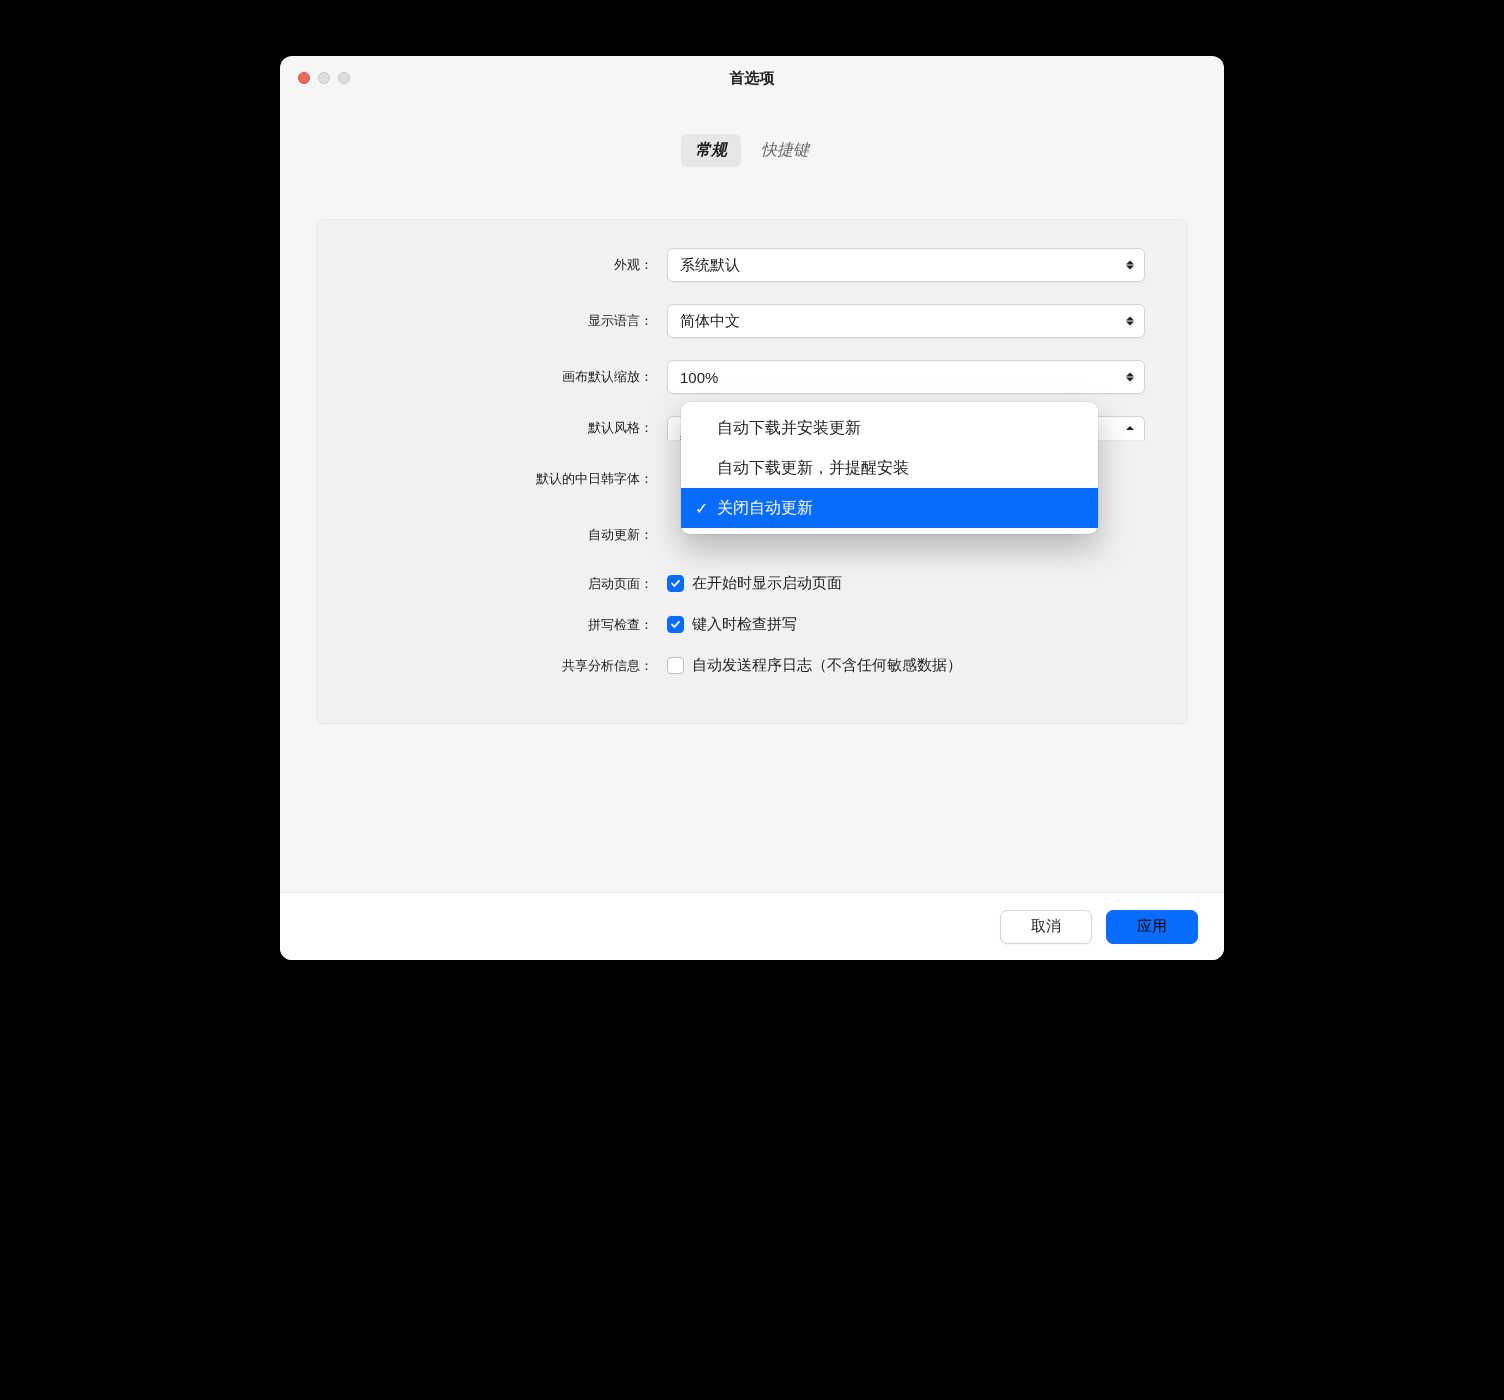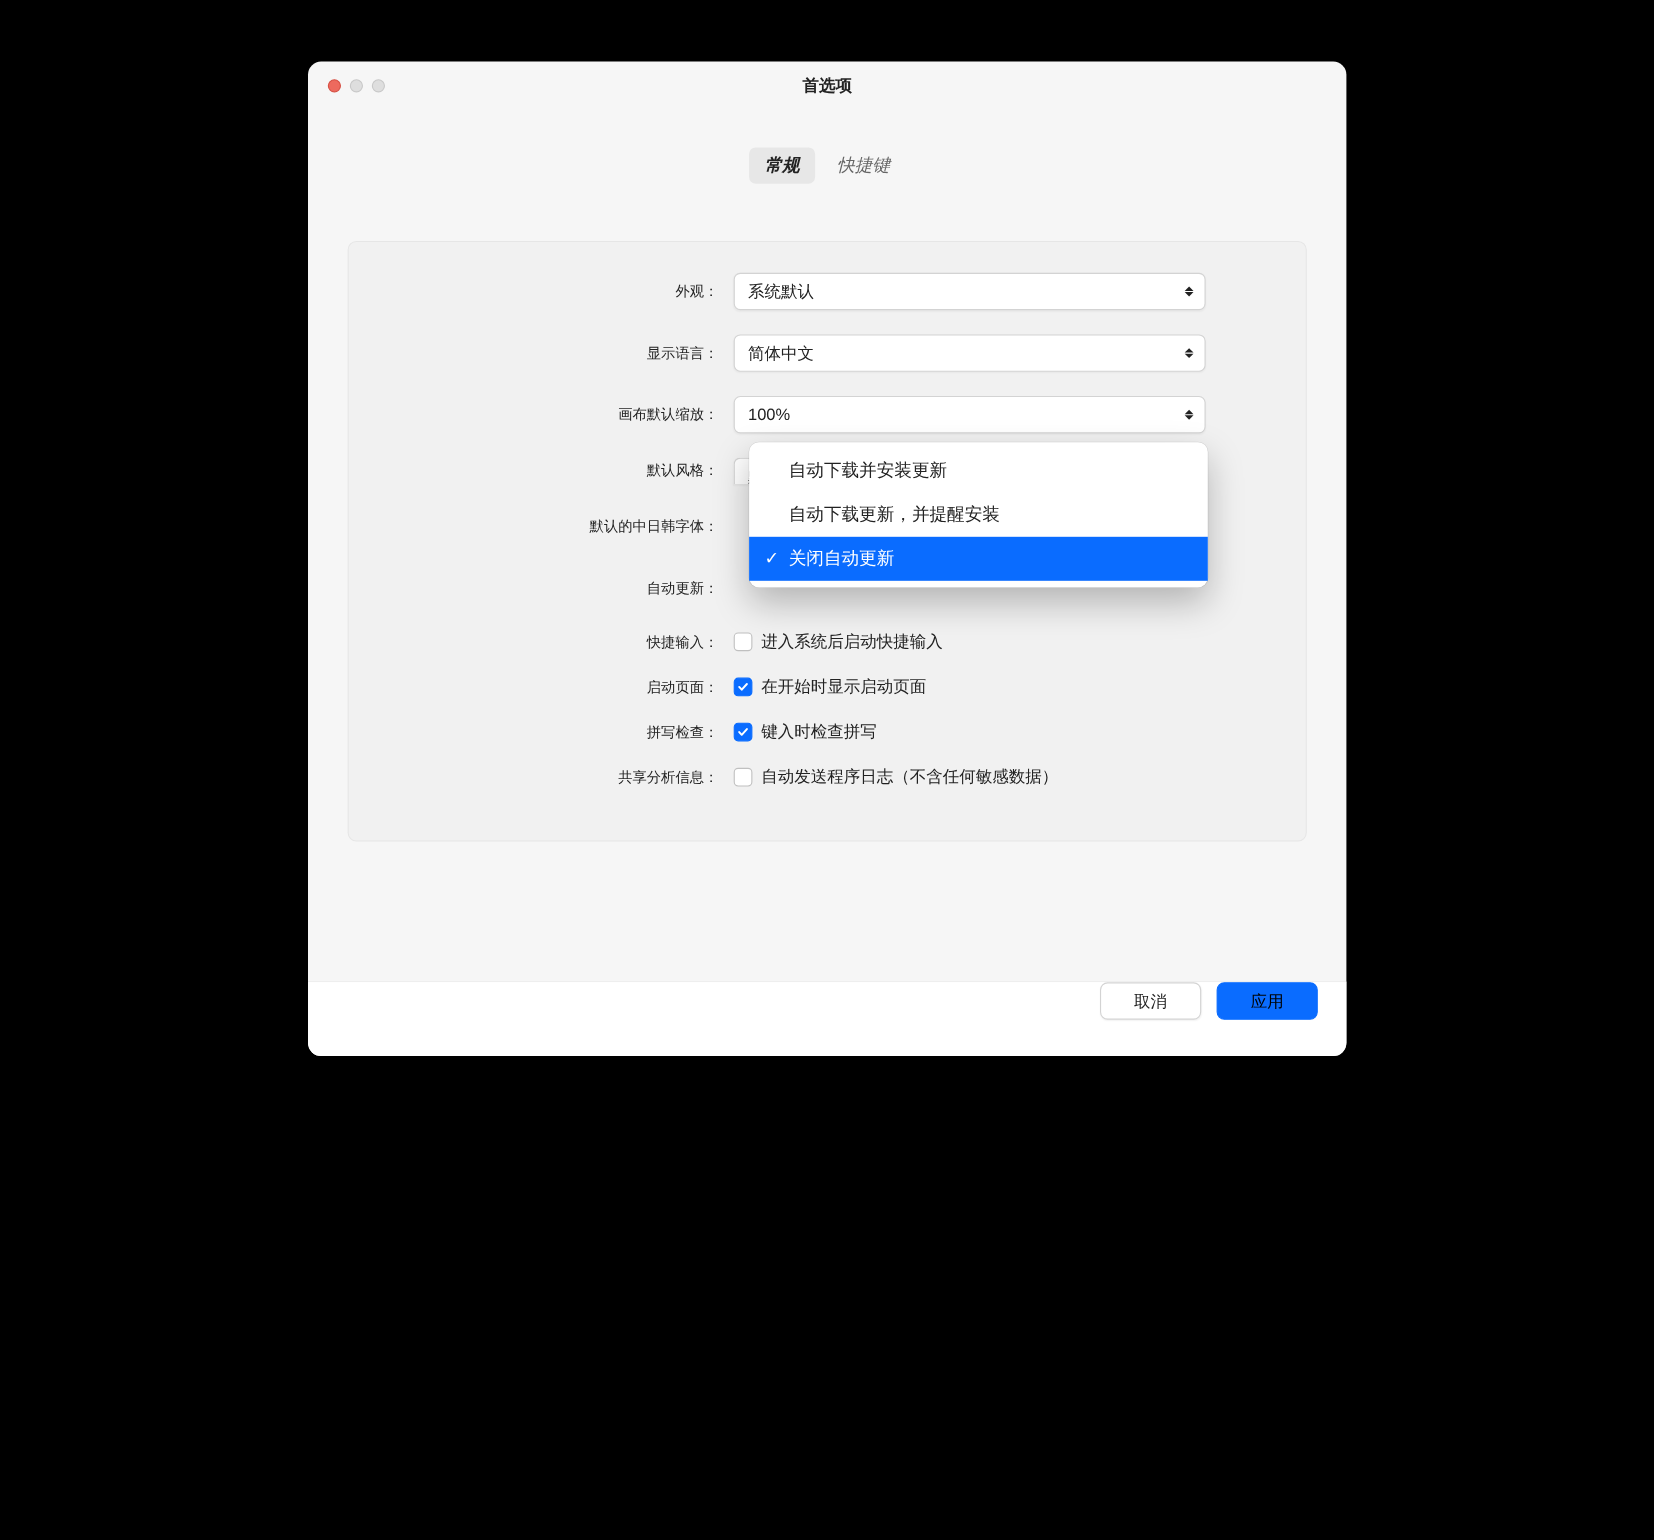"系统默认" .select-wrap { width: 429px -> 478px }
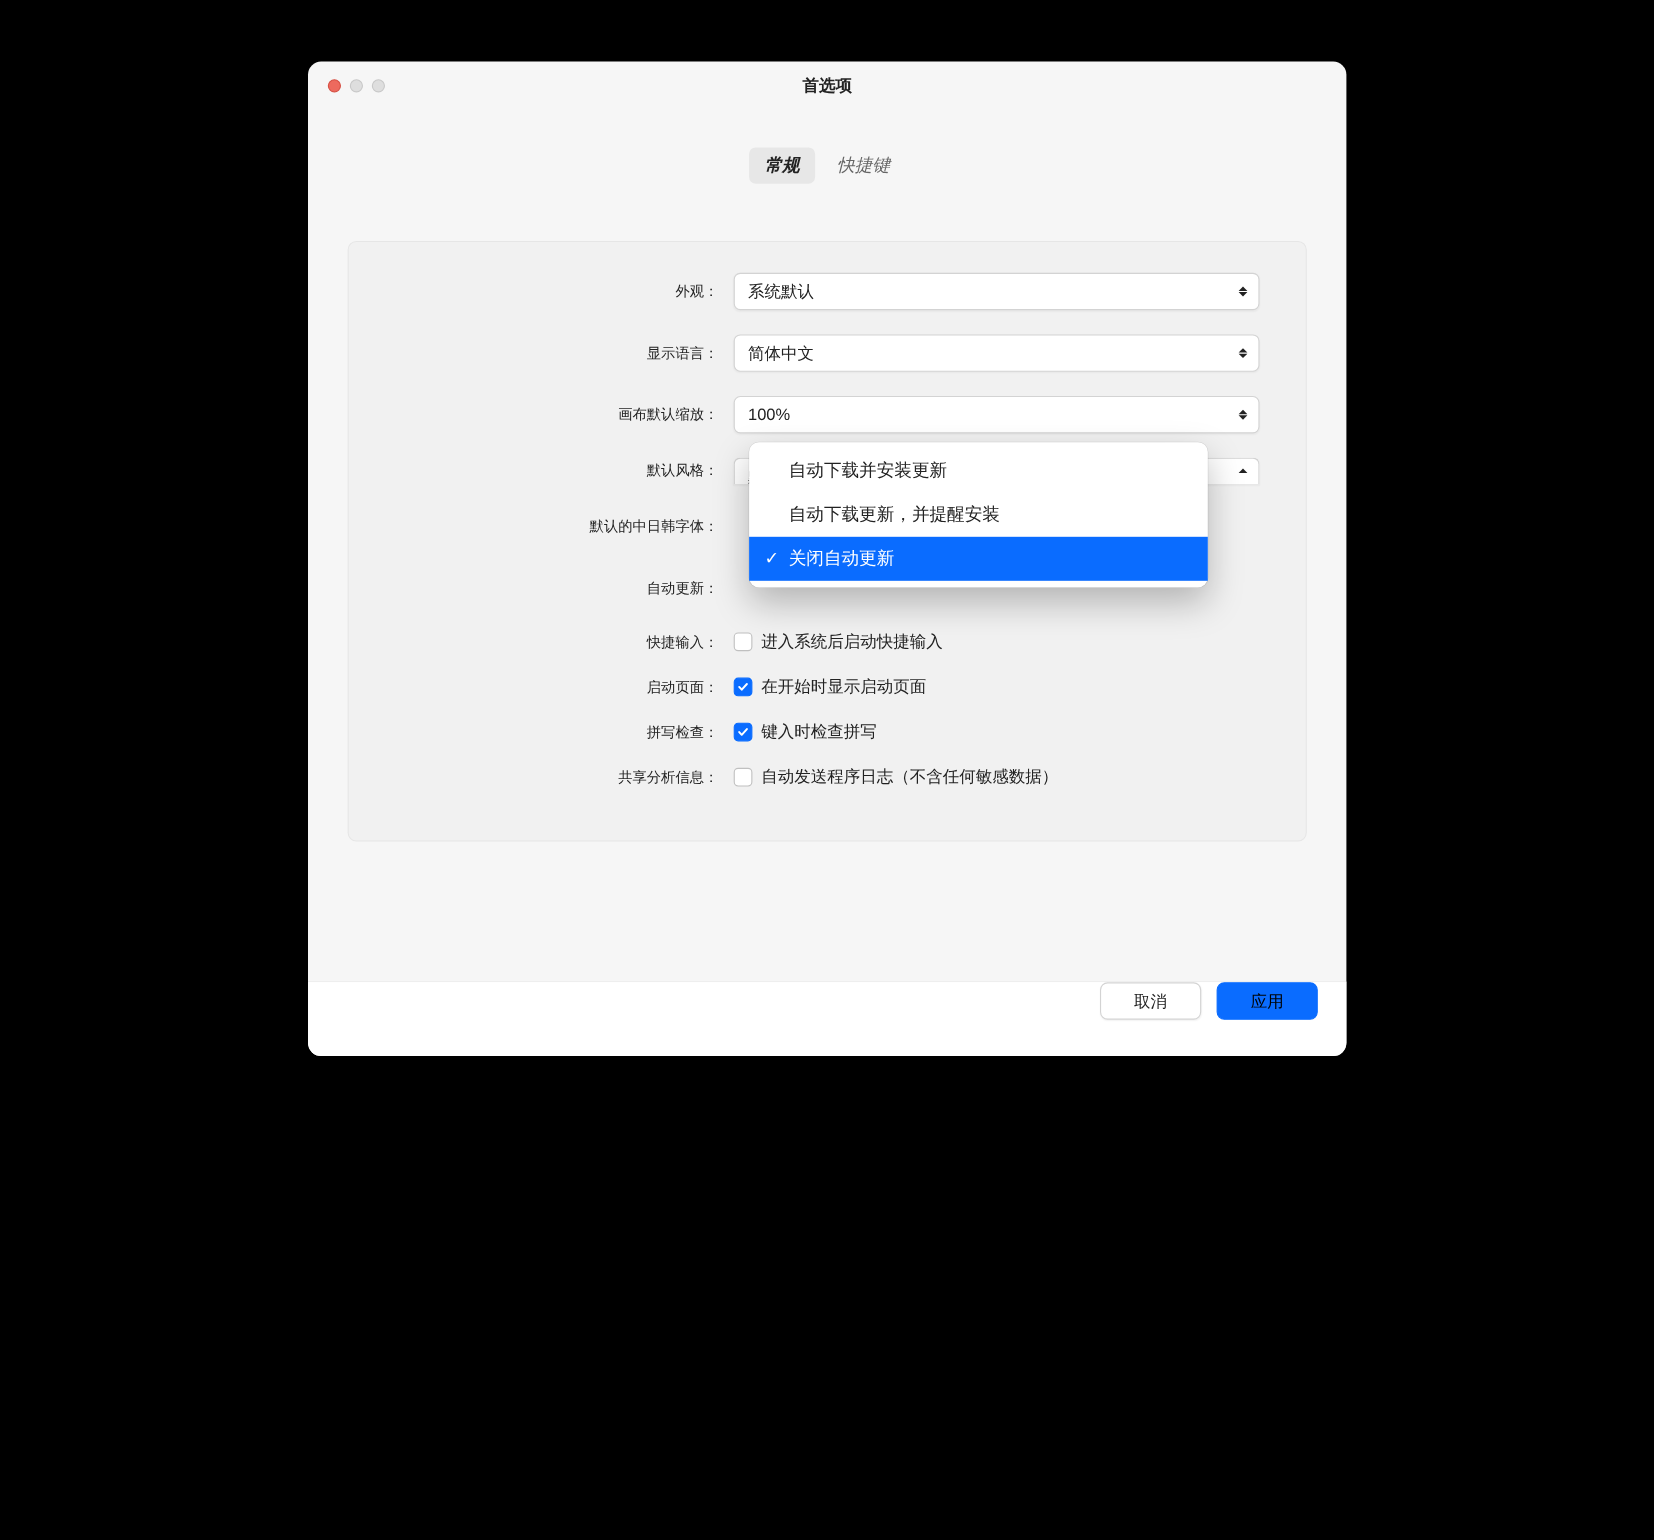"快捷输入：" div.form-row { html: <div> <div>快捷输入：</div> <div> <div> </div> <div>进入系统后启动快捷输入</div> </div> </div> -> none }
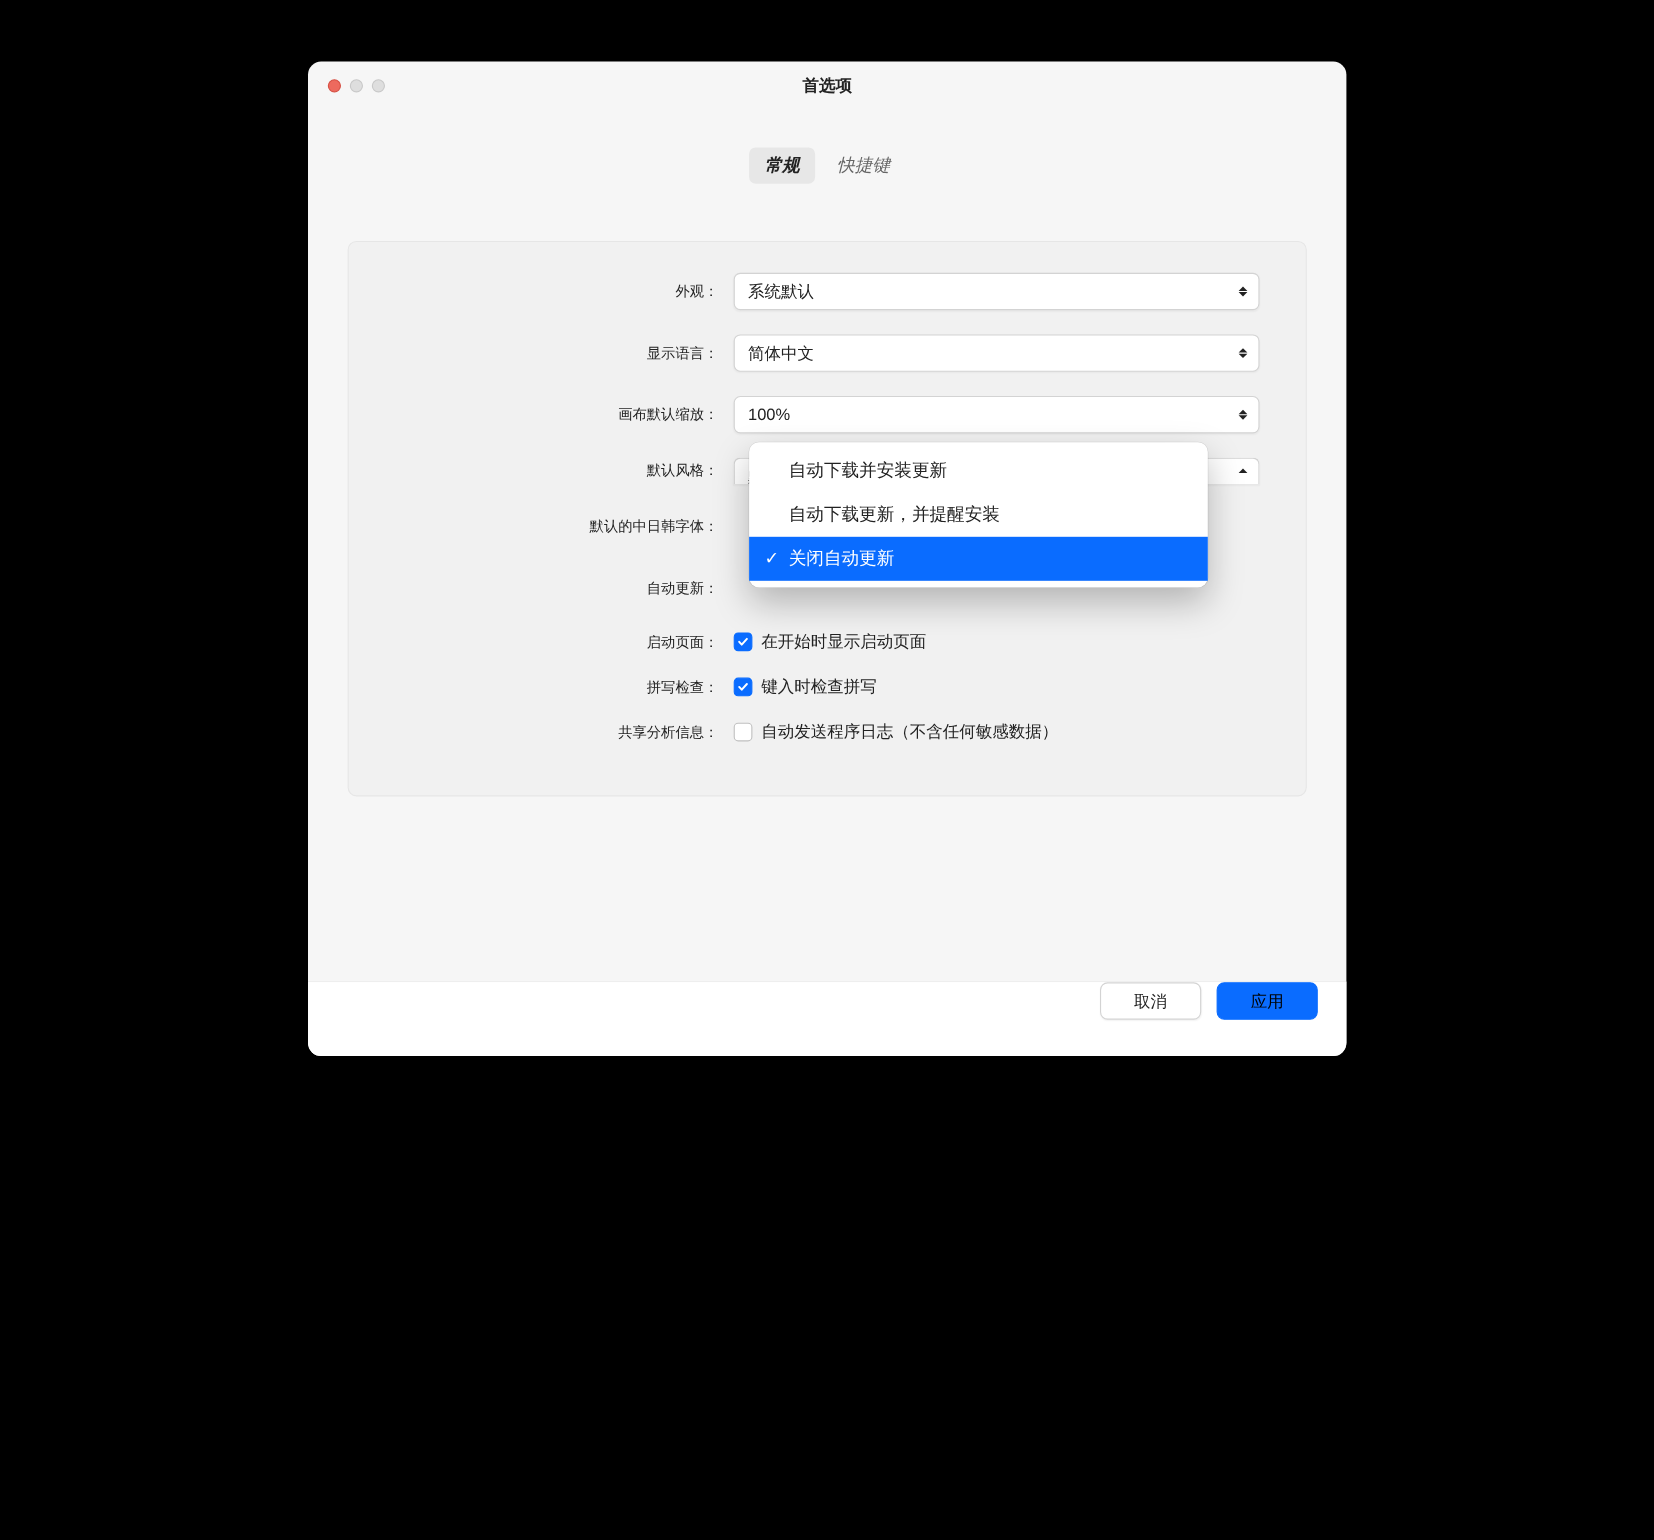"取消" .footer { align-items: none -> center }
